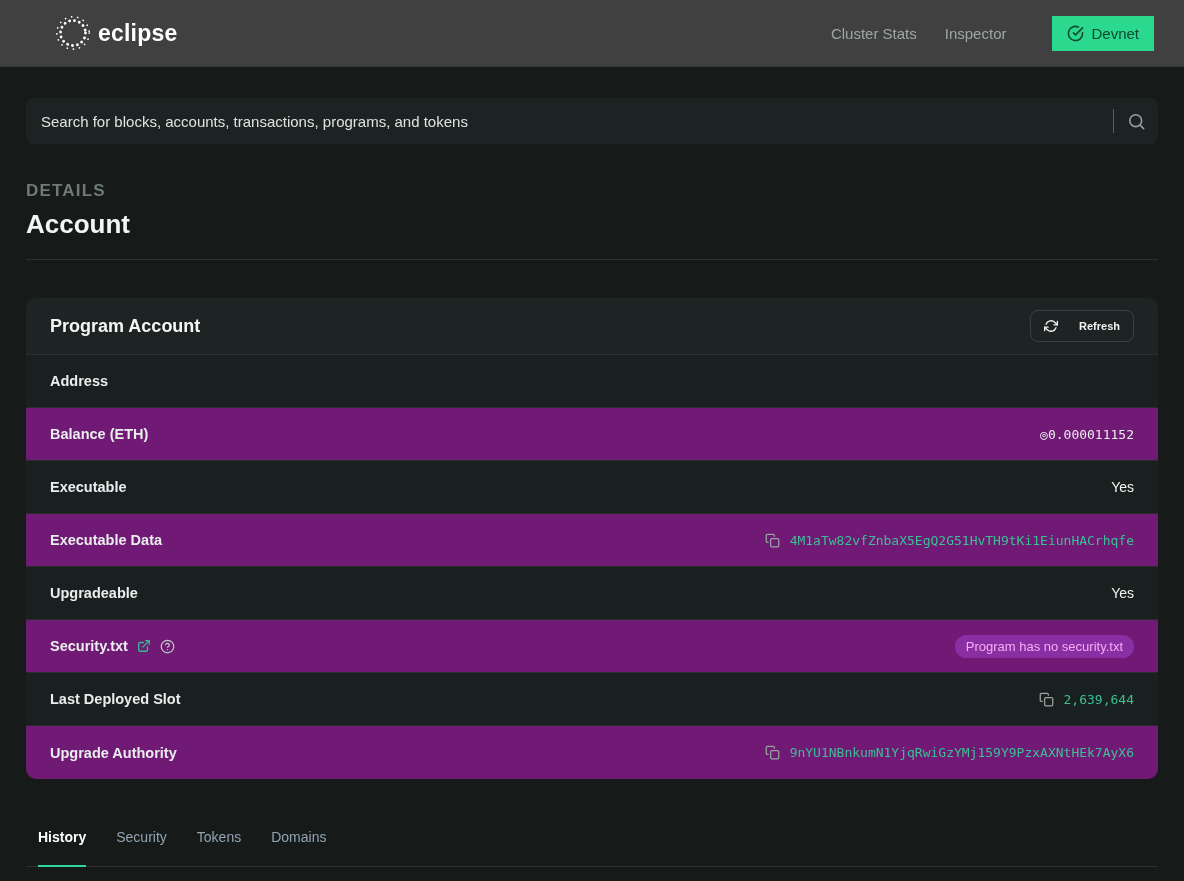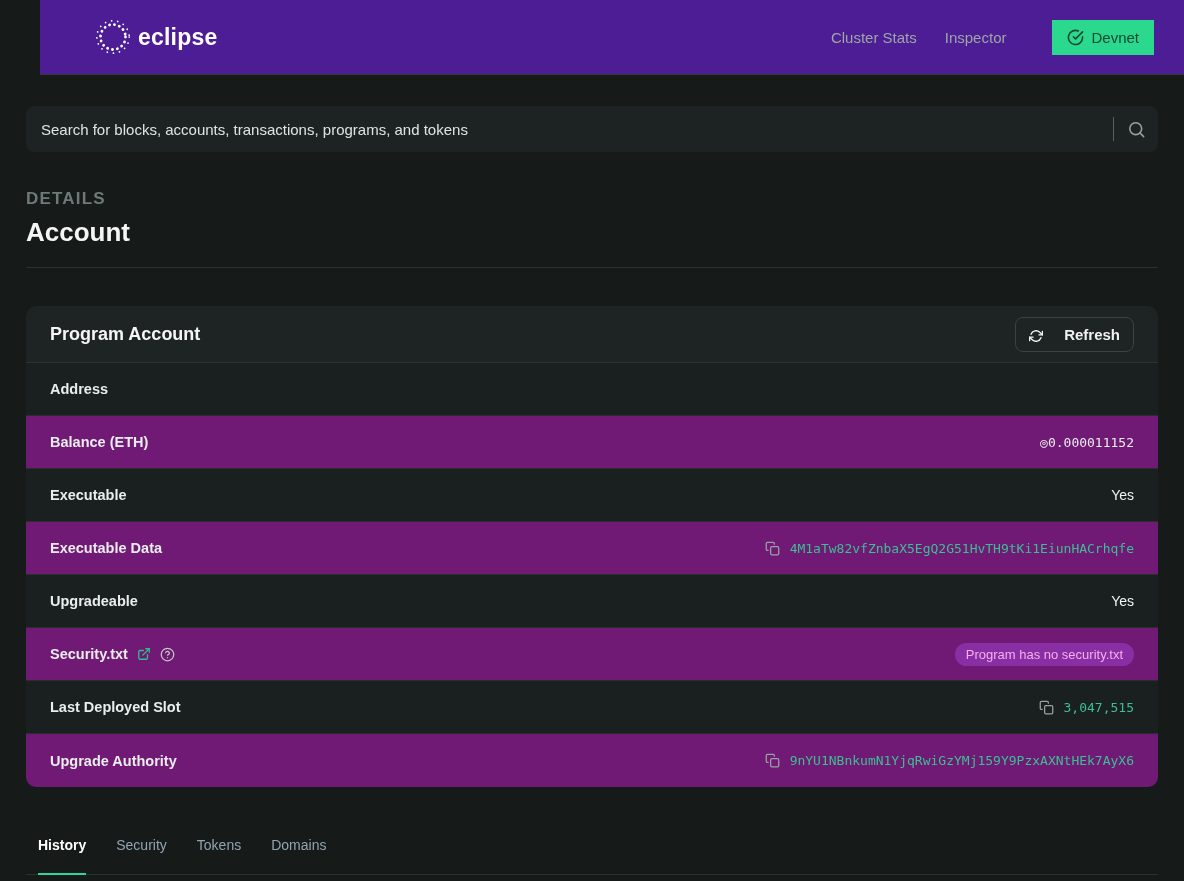"eclipse" .navbar { background: #4c1d95 -> #404040; height: 75px -> 67px; margin-left: 40px -> none }
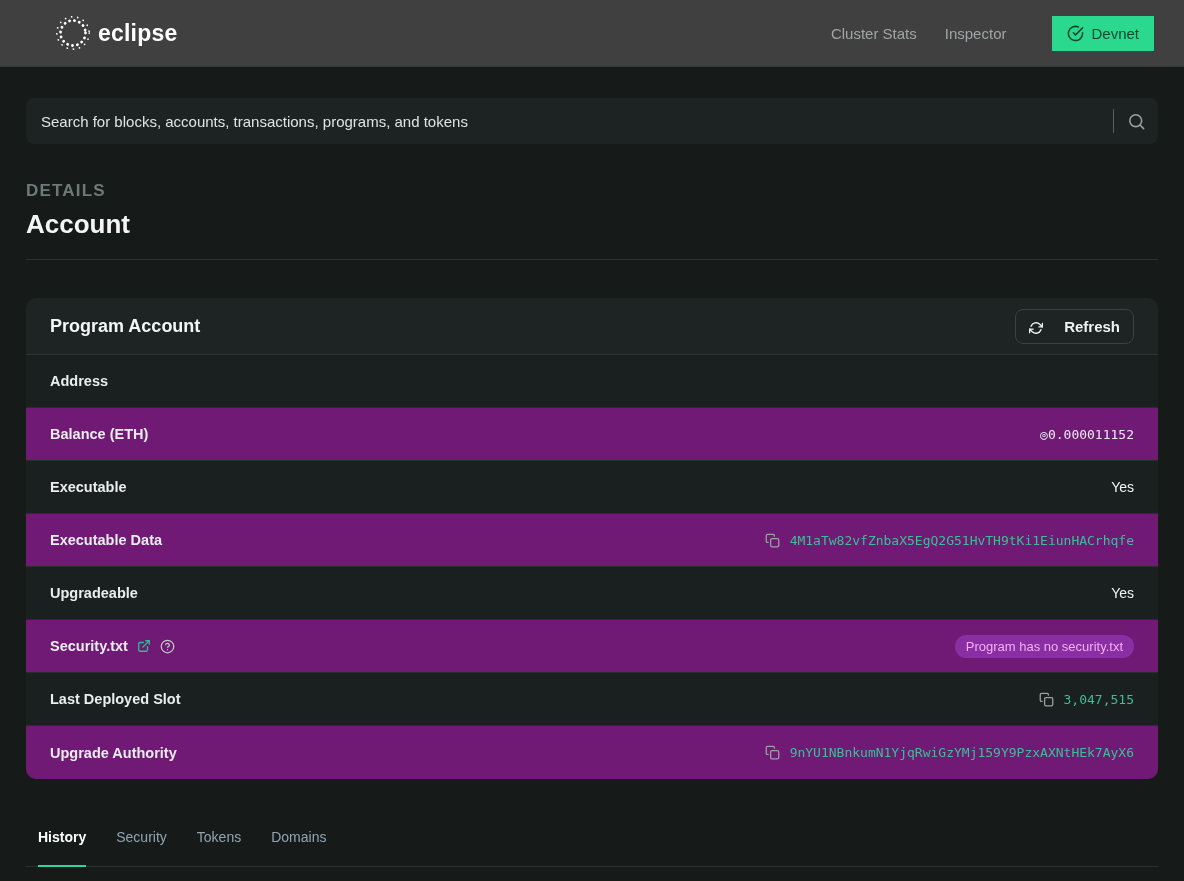"Refresh" .refresh-btn { align-items: flex-end -> center; font-size: 15px -> 11px }
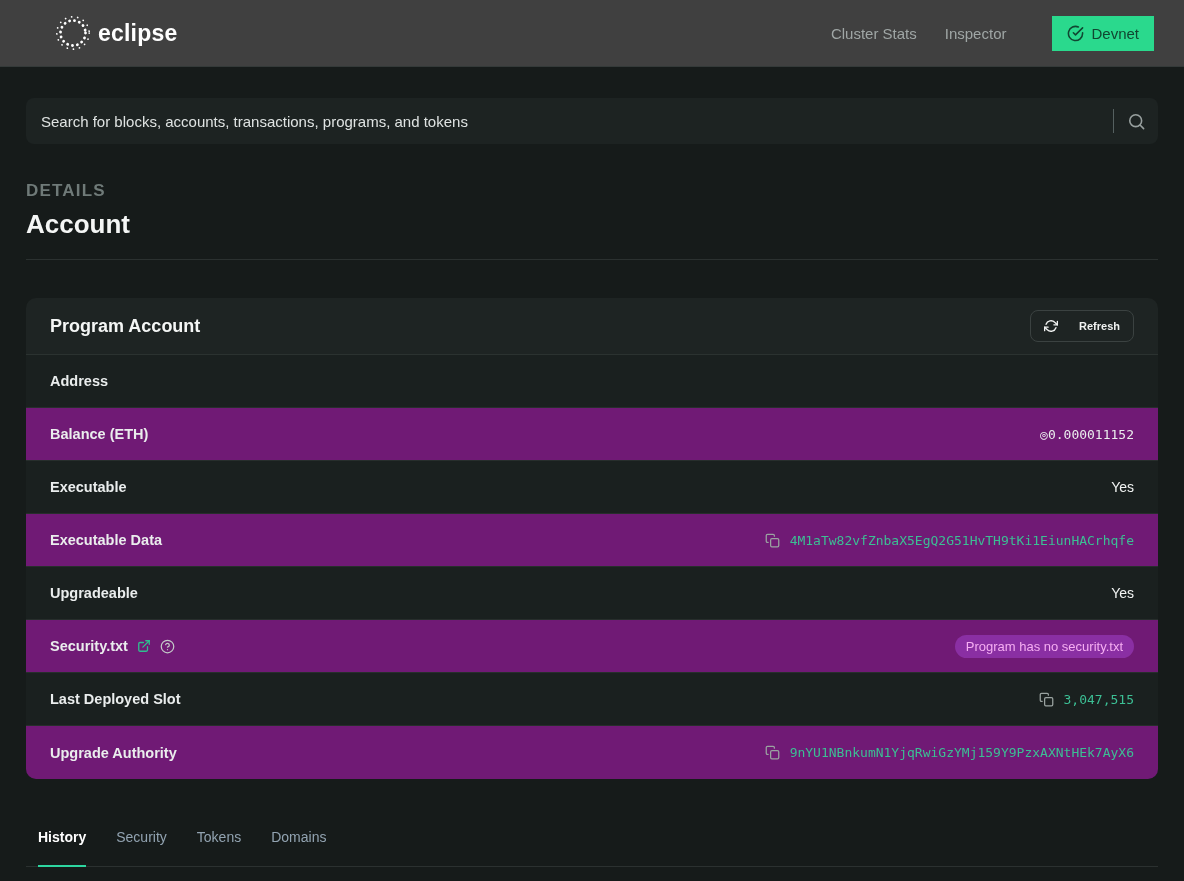"3,047,515" a.mono { text: 3,047,515 -> 2,639,644 }
